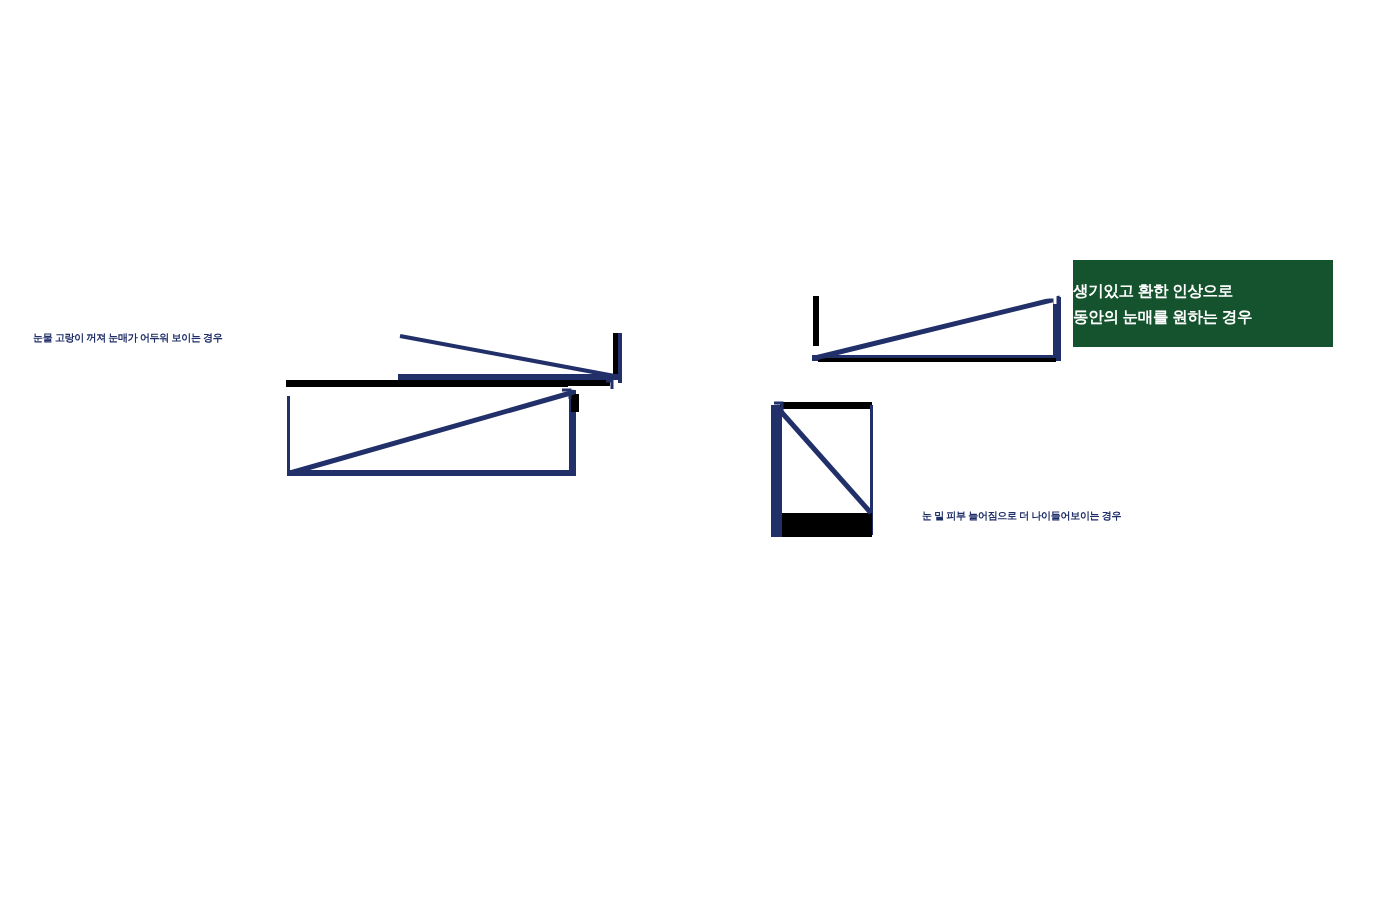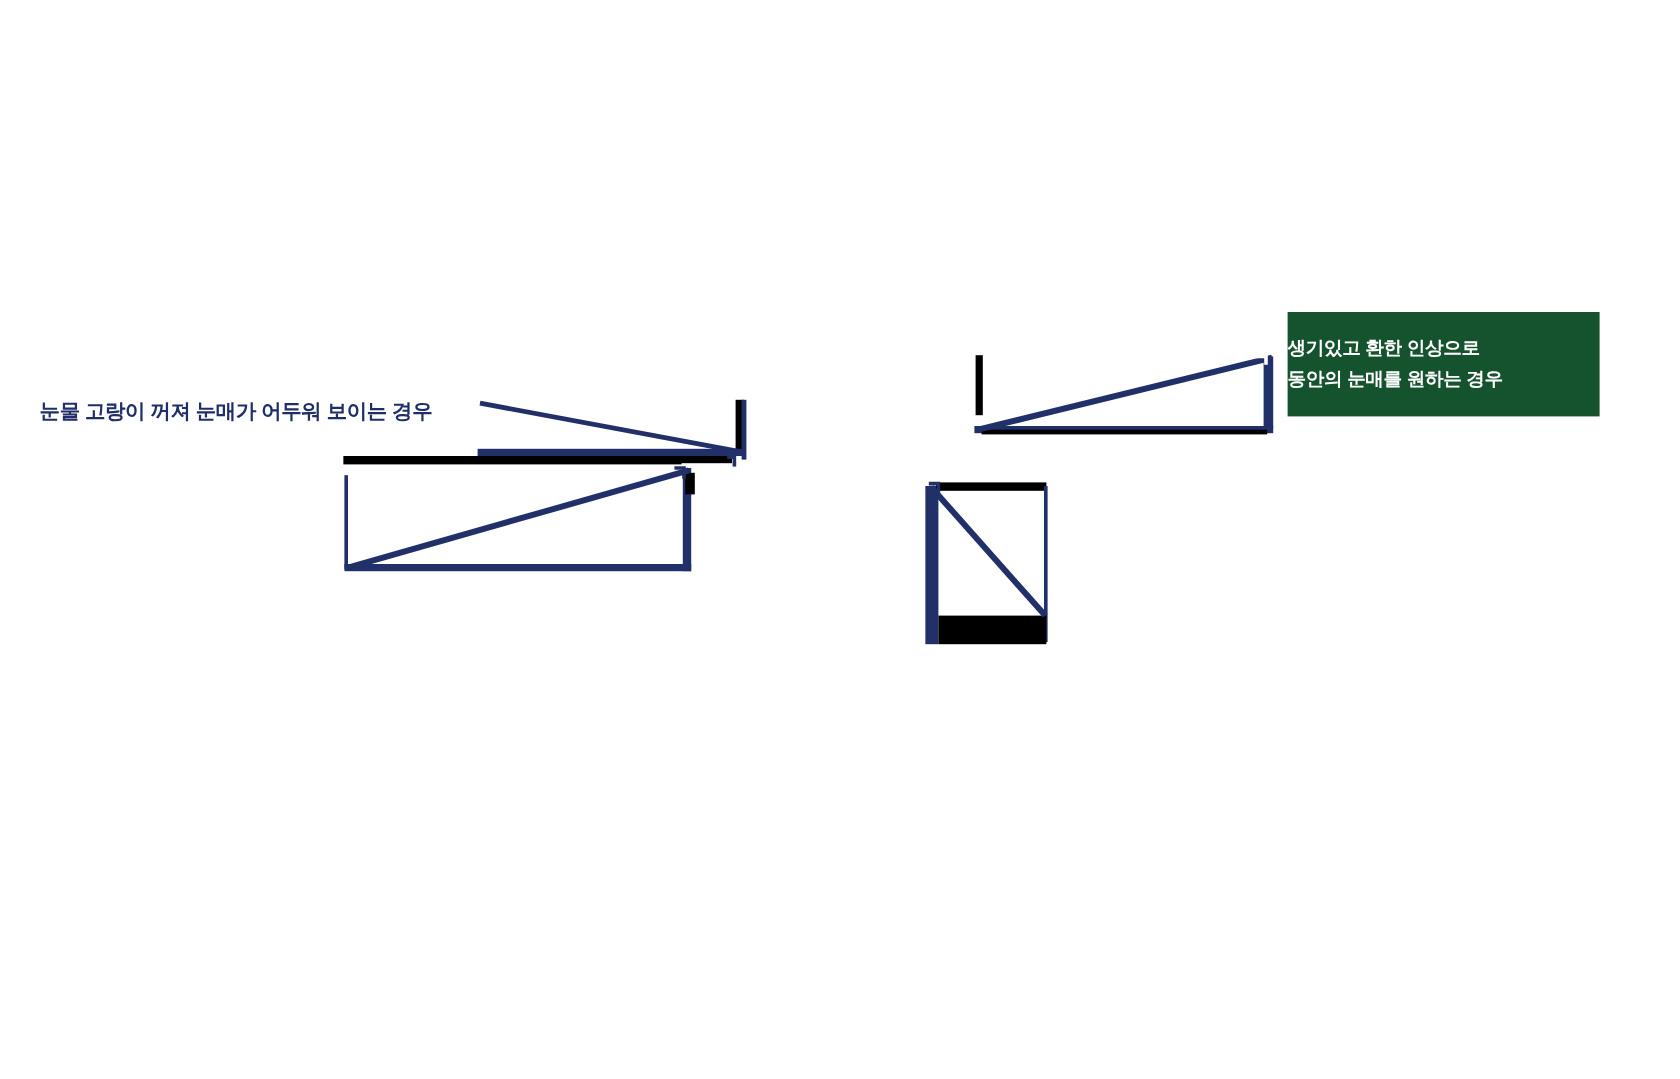"눈물 고랑이 꺼져 눈매가 어두워" .caption-plain { font-size: 17px -> 10px }
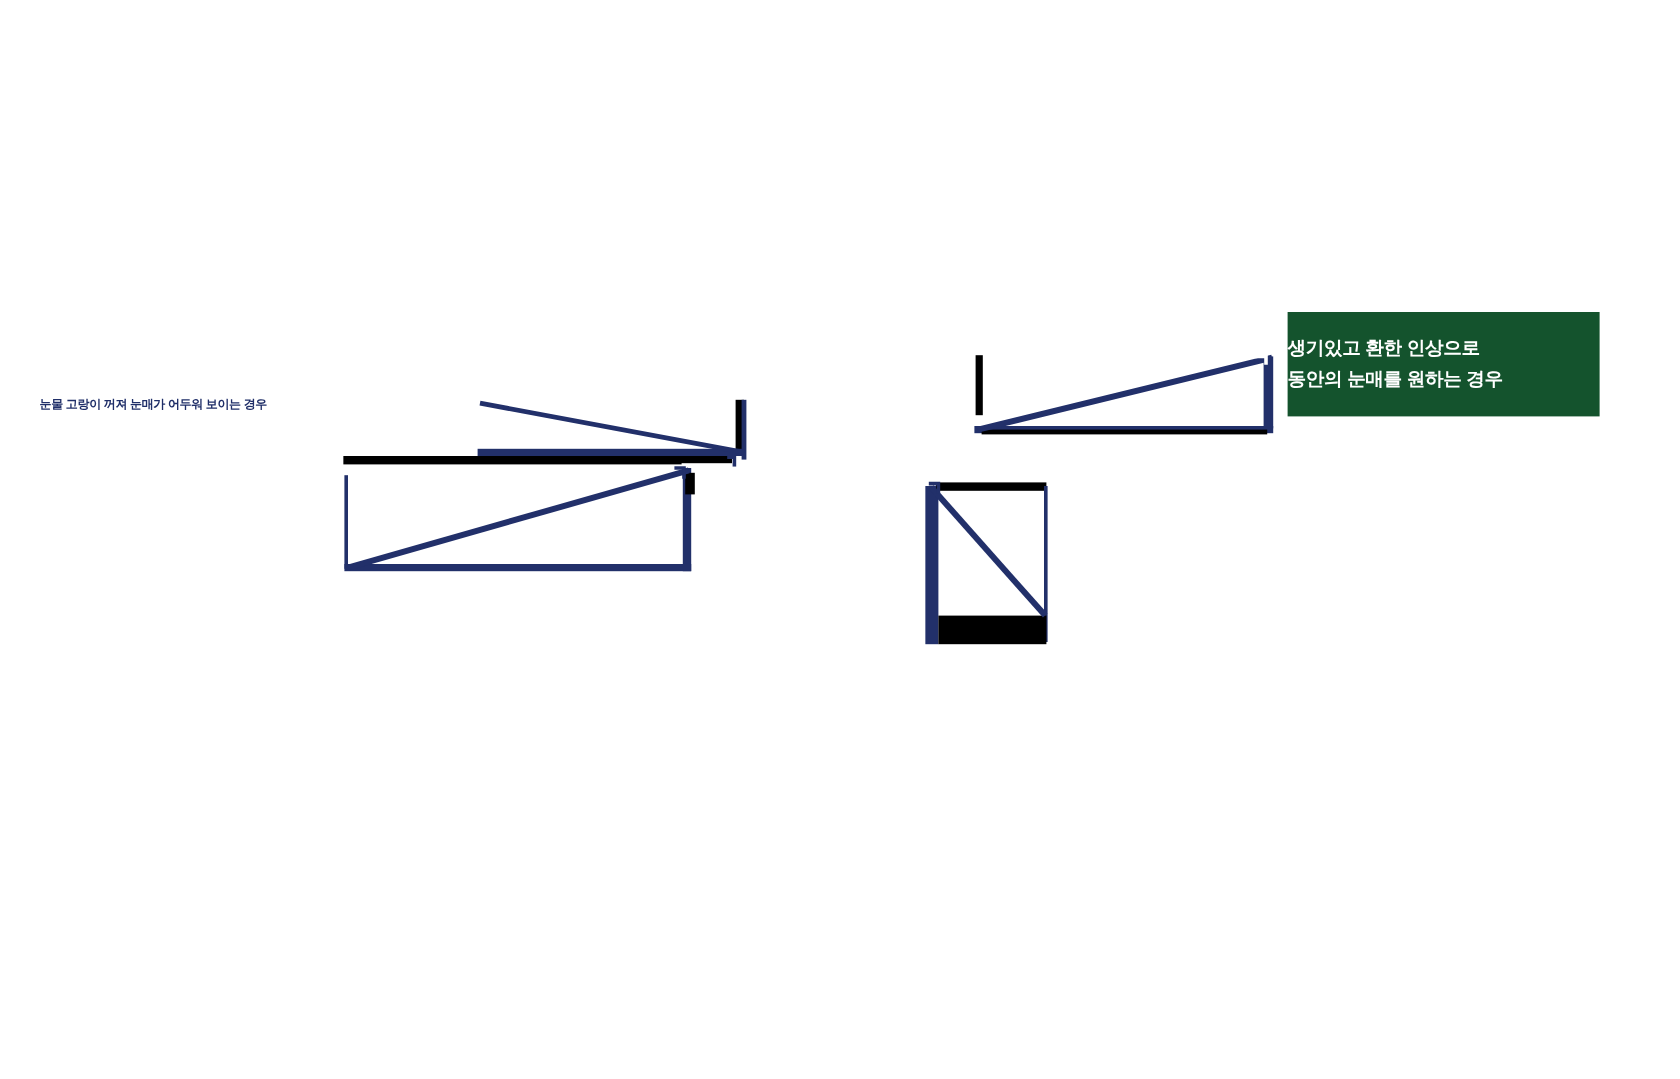"눈 밑 피부 늘어짐으로 더" div.caption-plain { html: none -> <div>눈 밑 피부 늘어짐으로 더 나이들어보이는 경우</div> }
